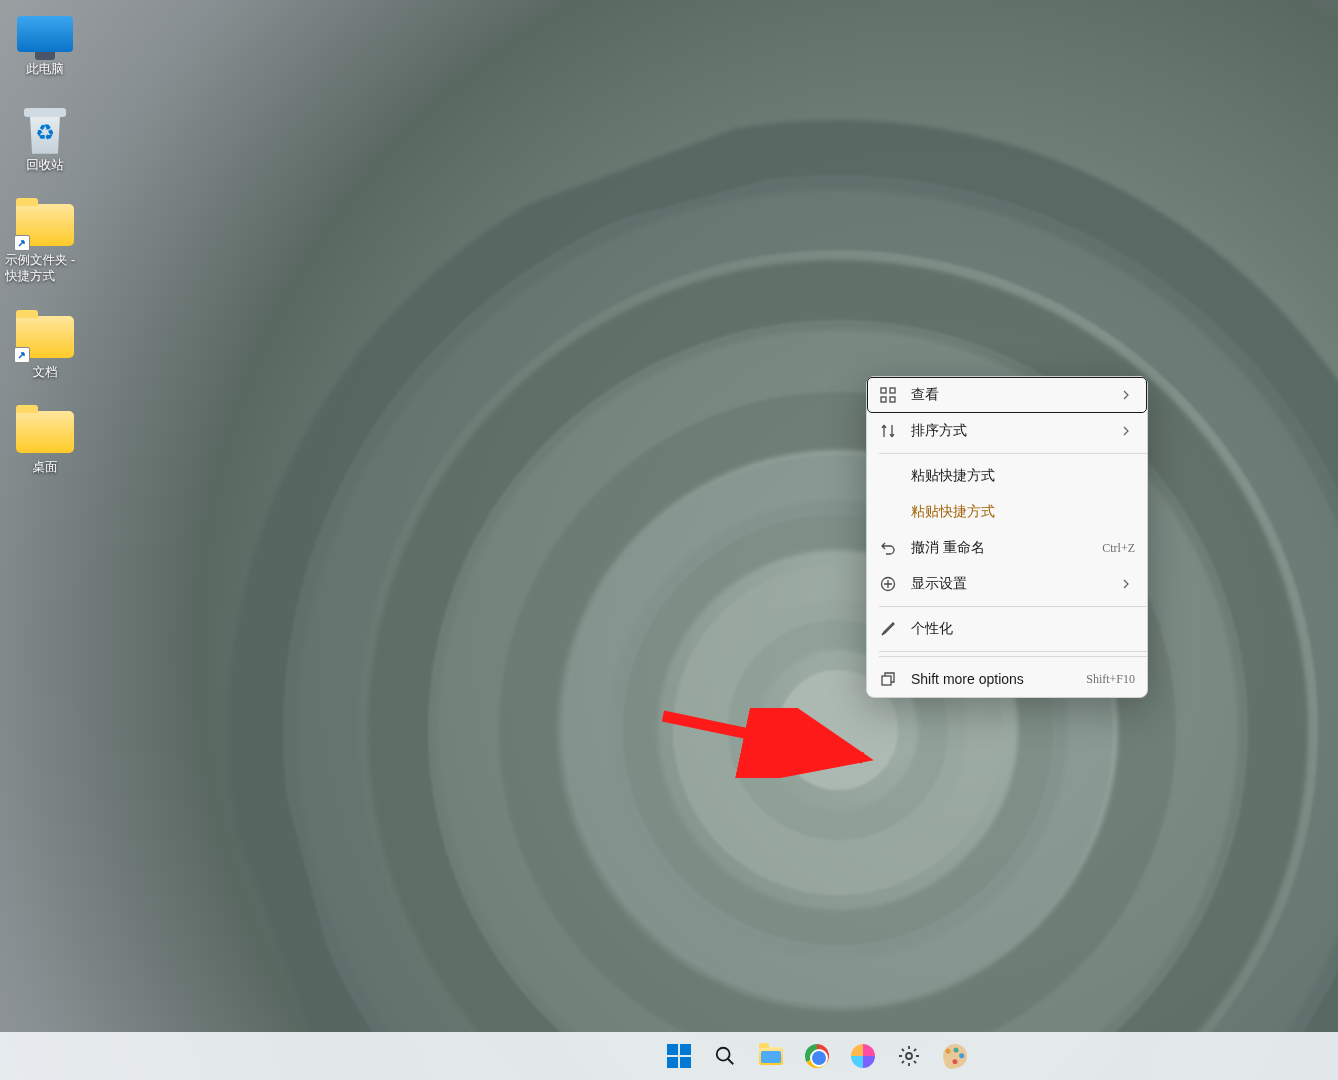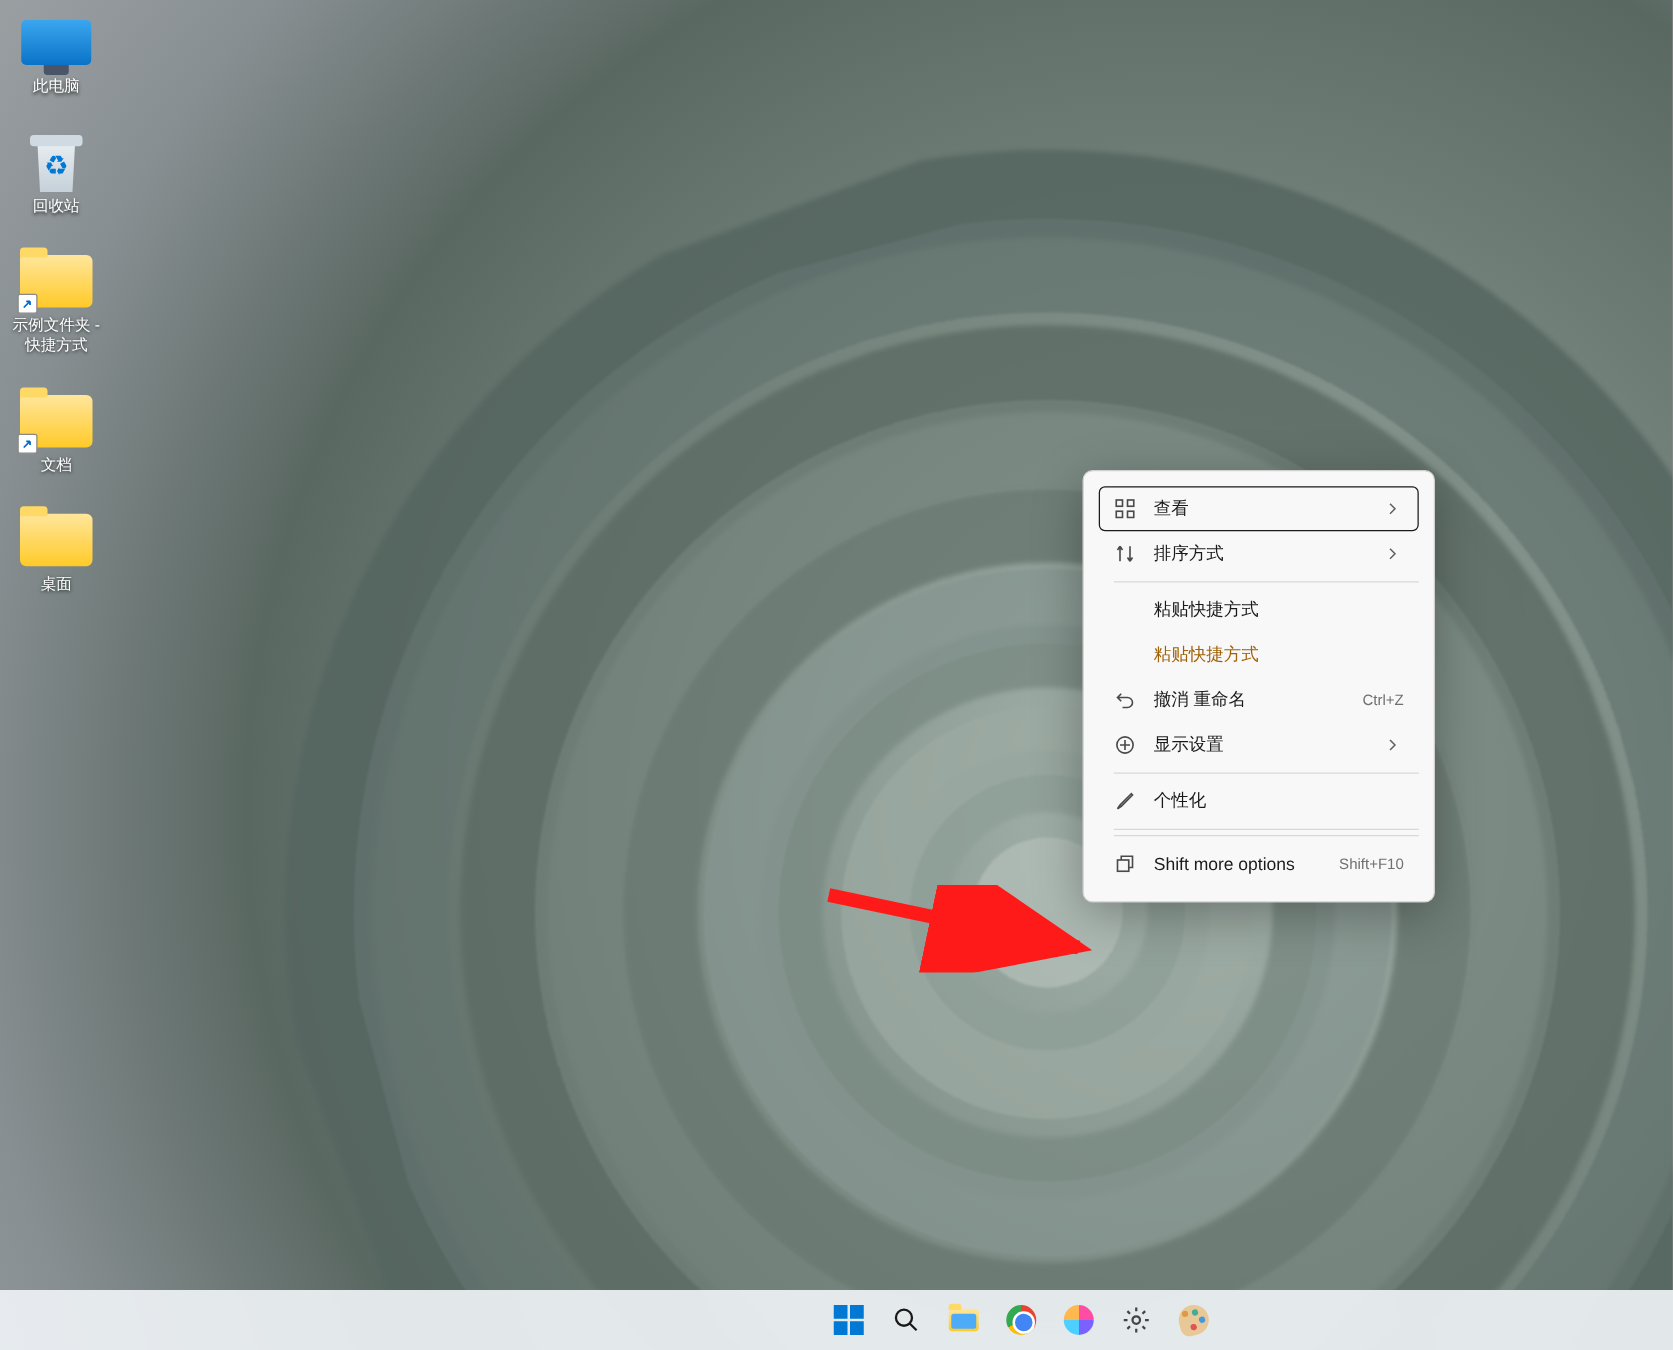"此电脑" .dicon-label { text-align: center -> left }
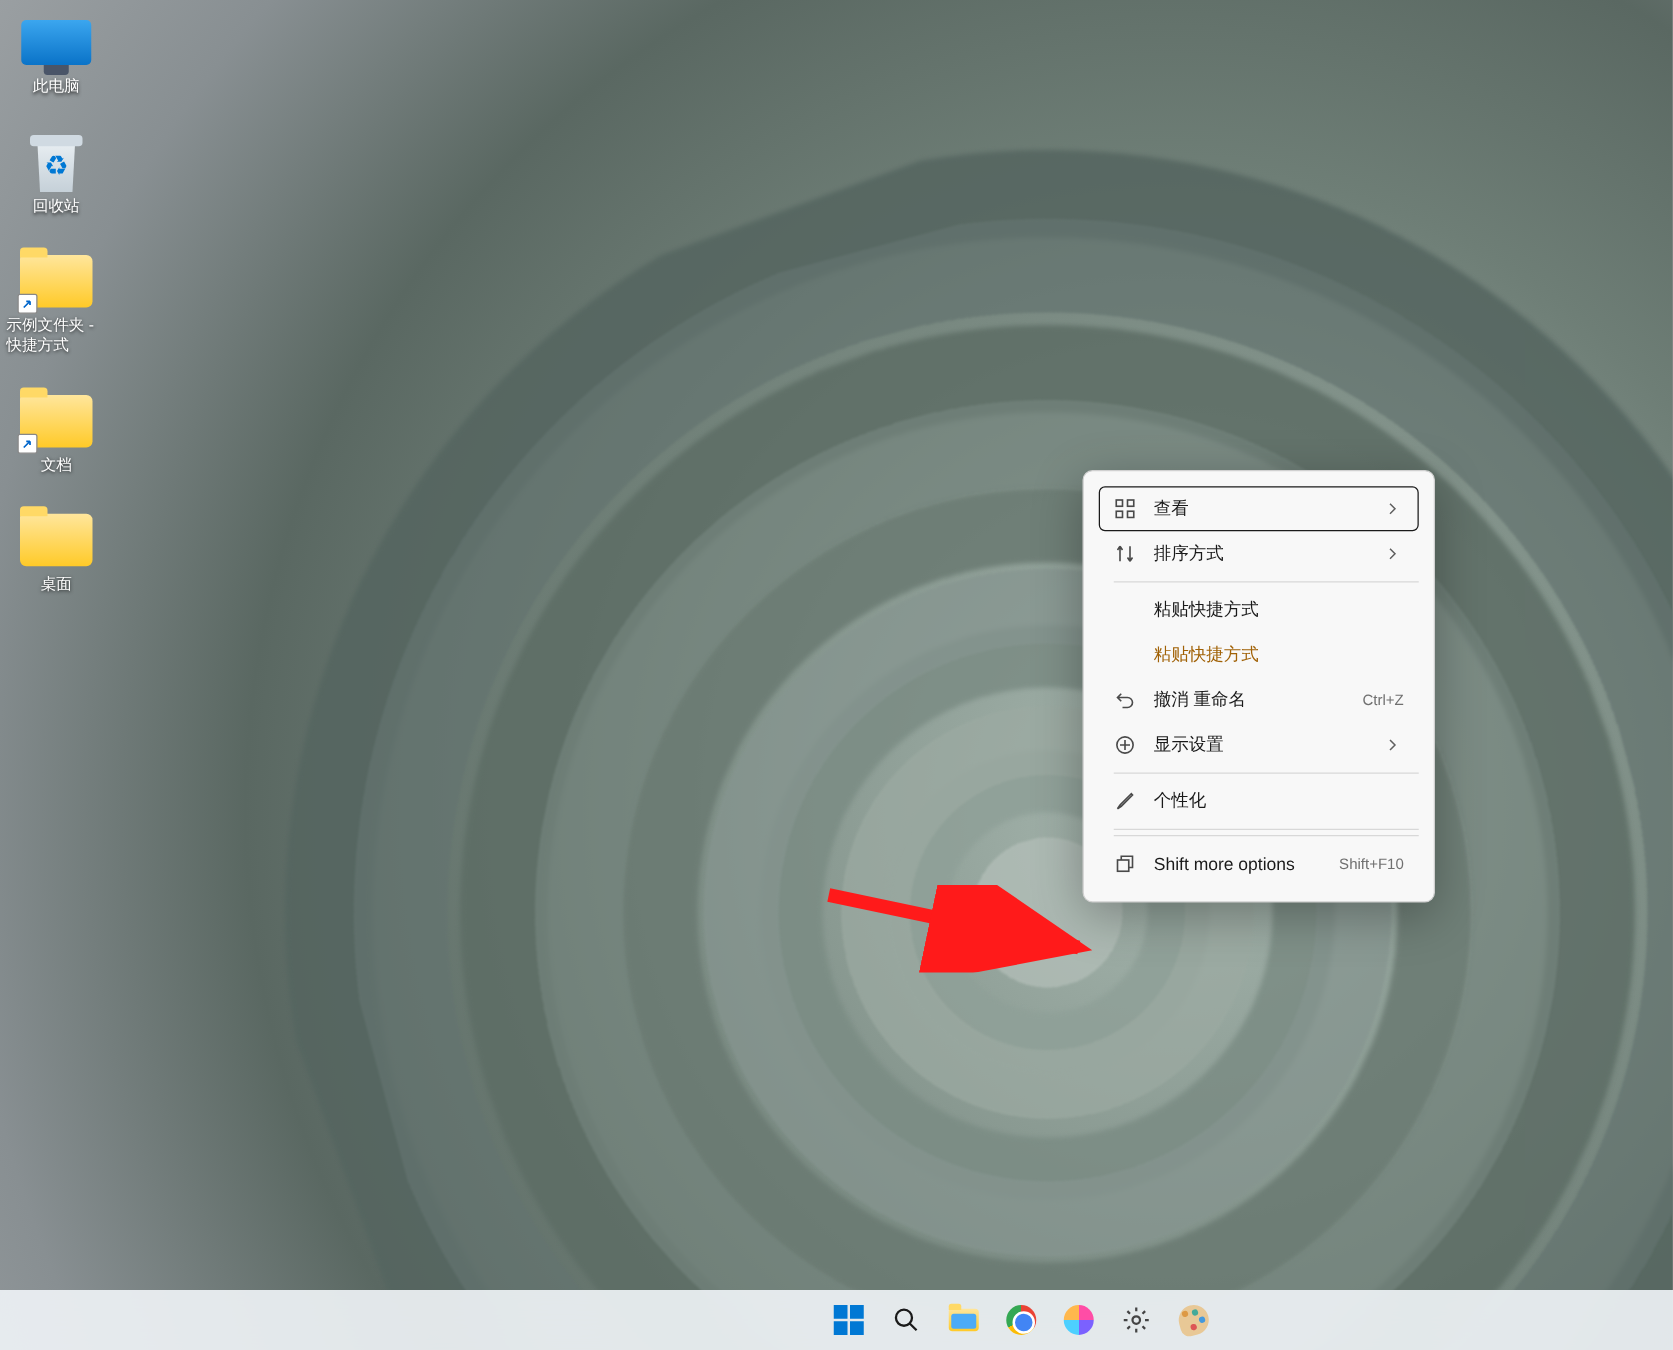"查看" .context-menu { padding: 12px -> 0 }
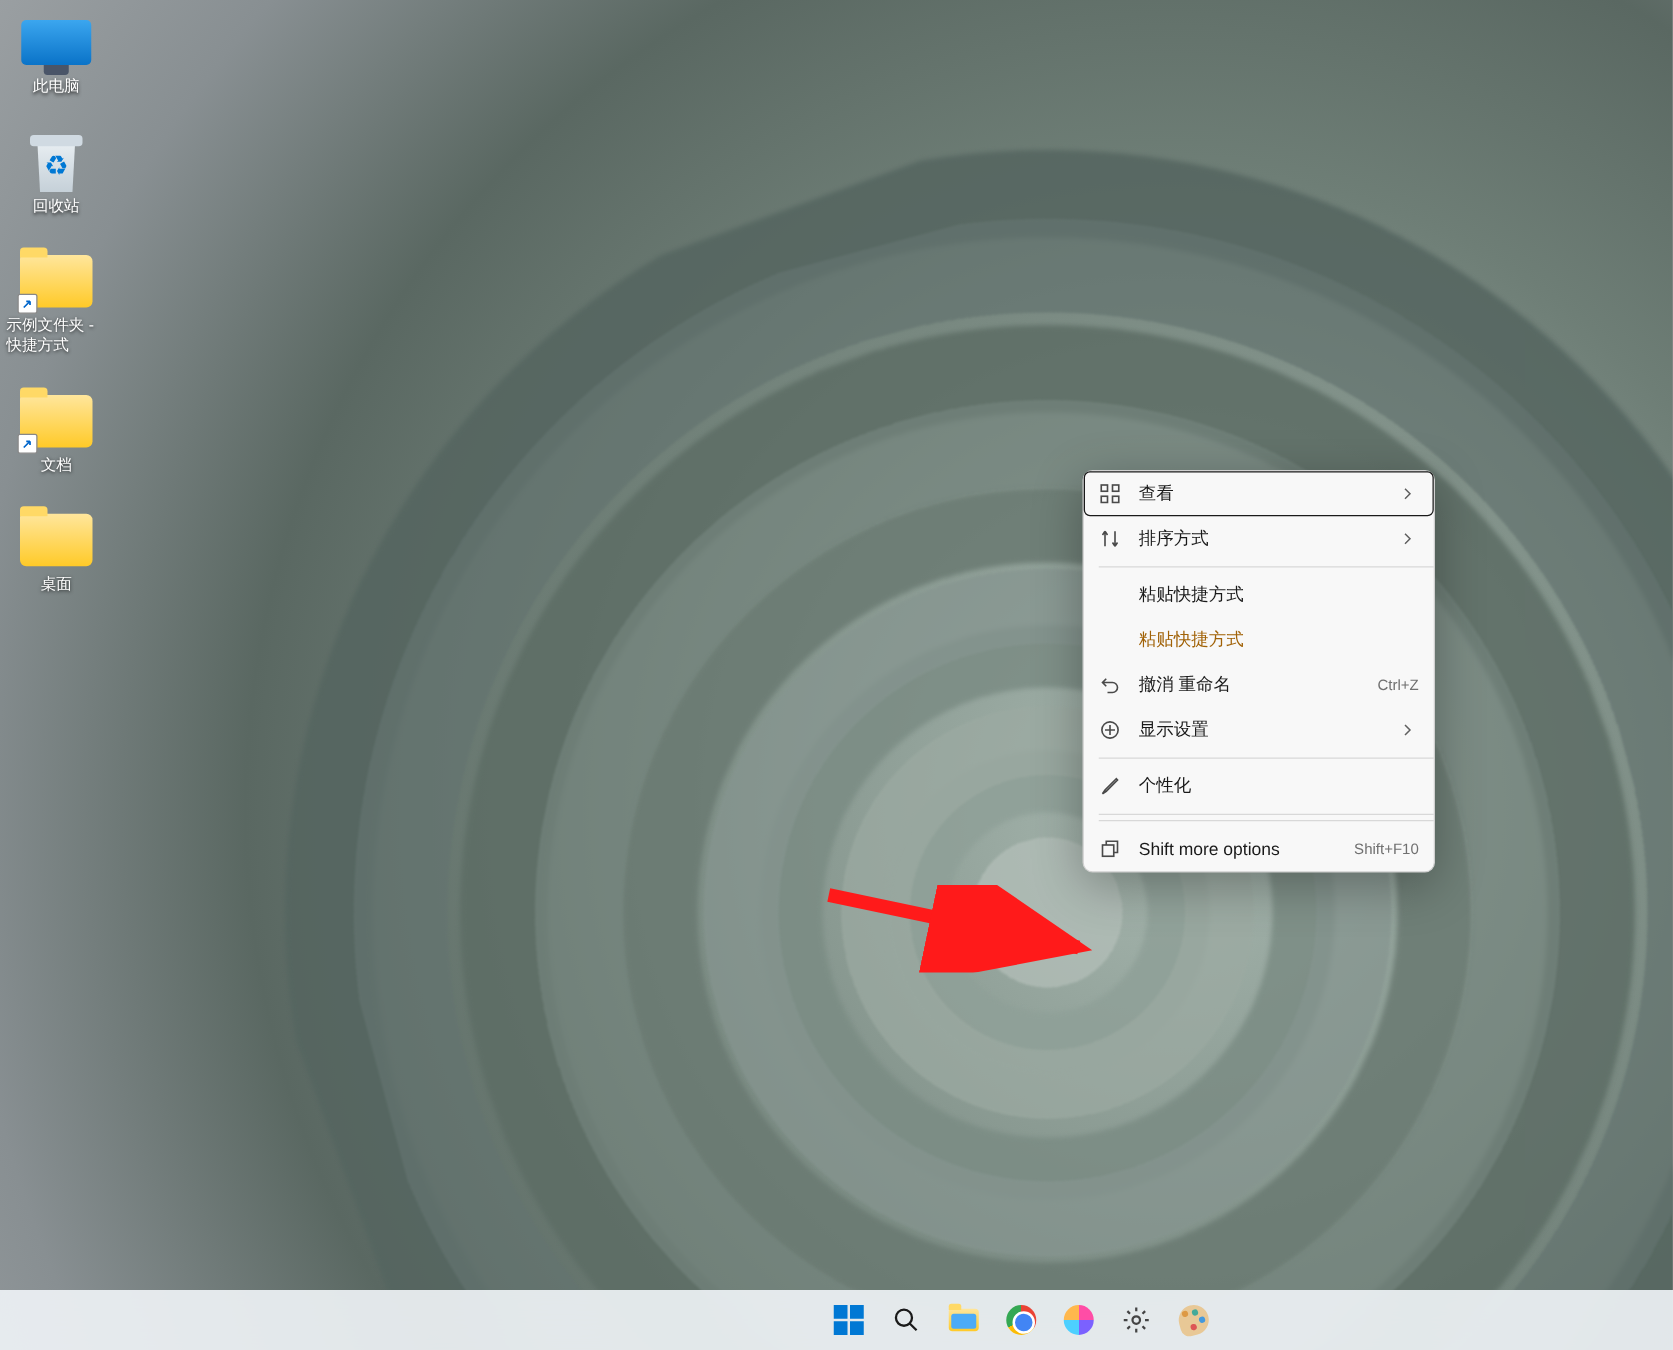"Ctrl+Z" .m-shortcut { font-family: none -> Liberation Serif, serif }
